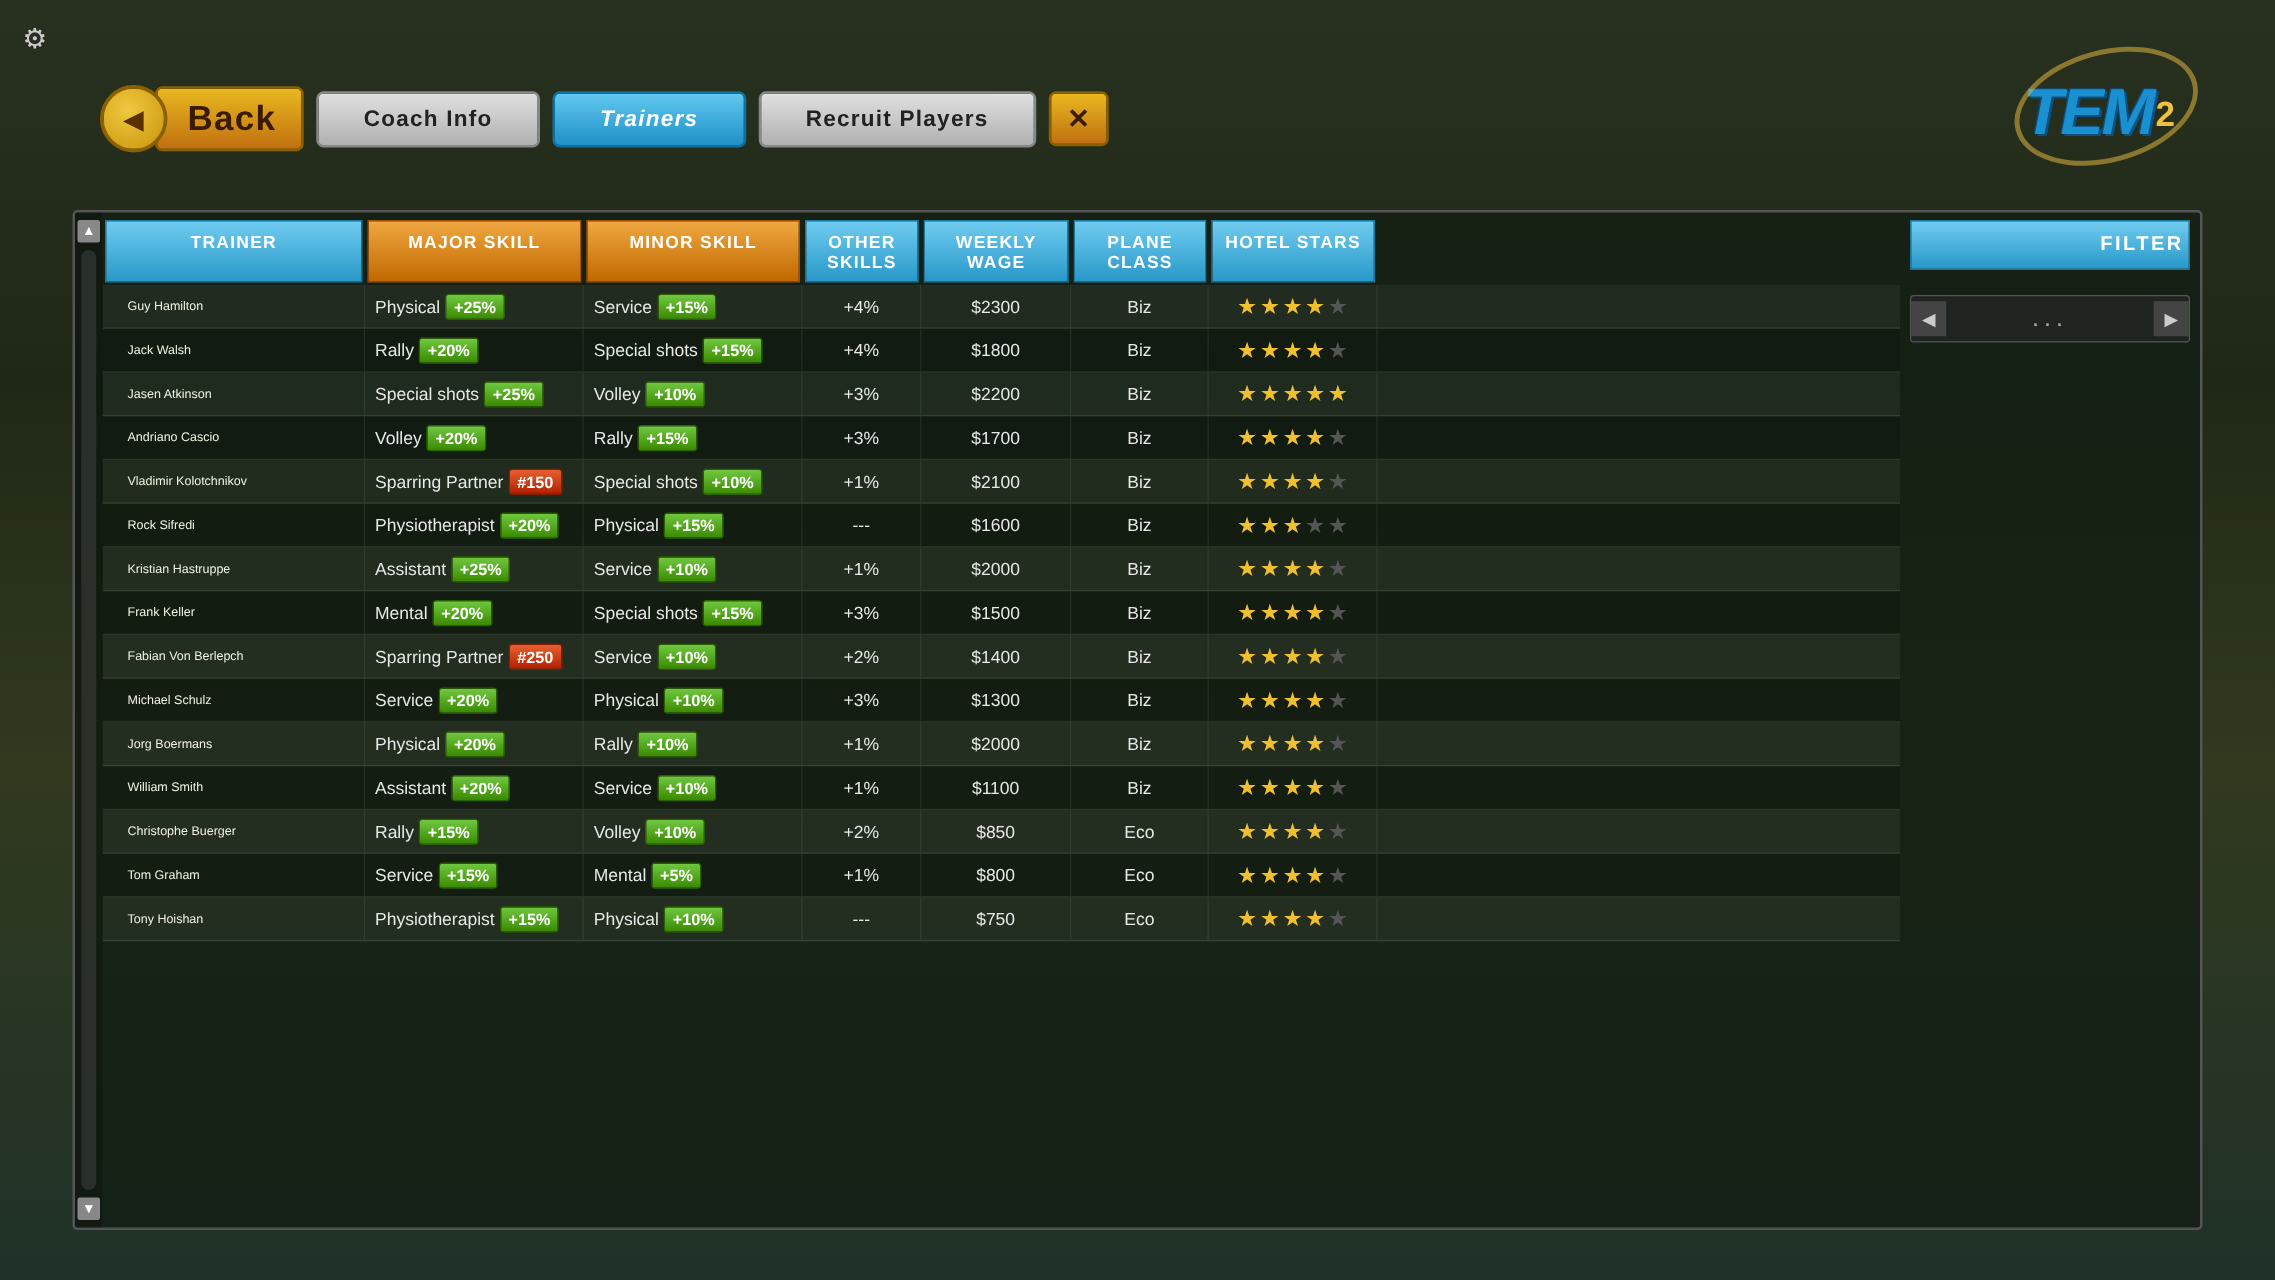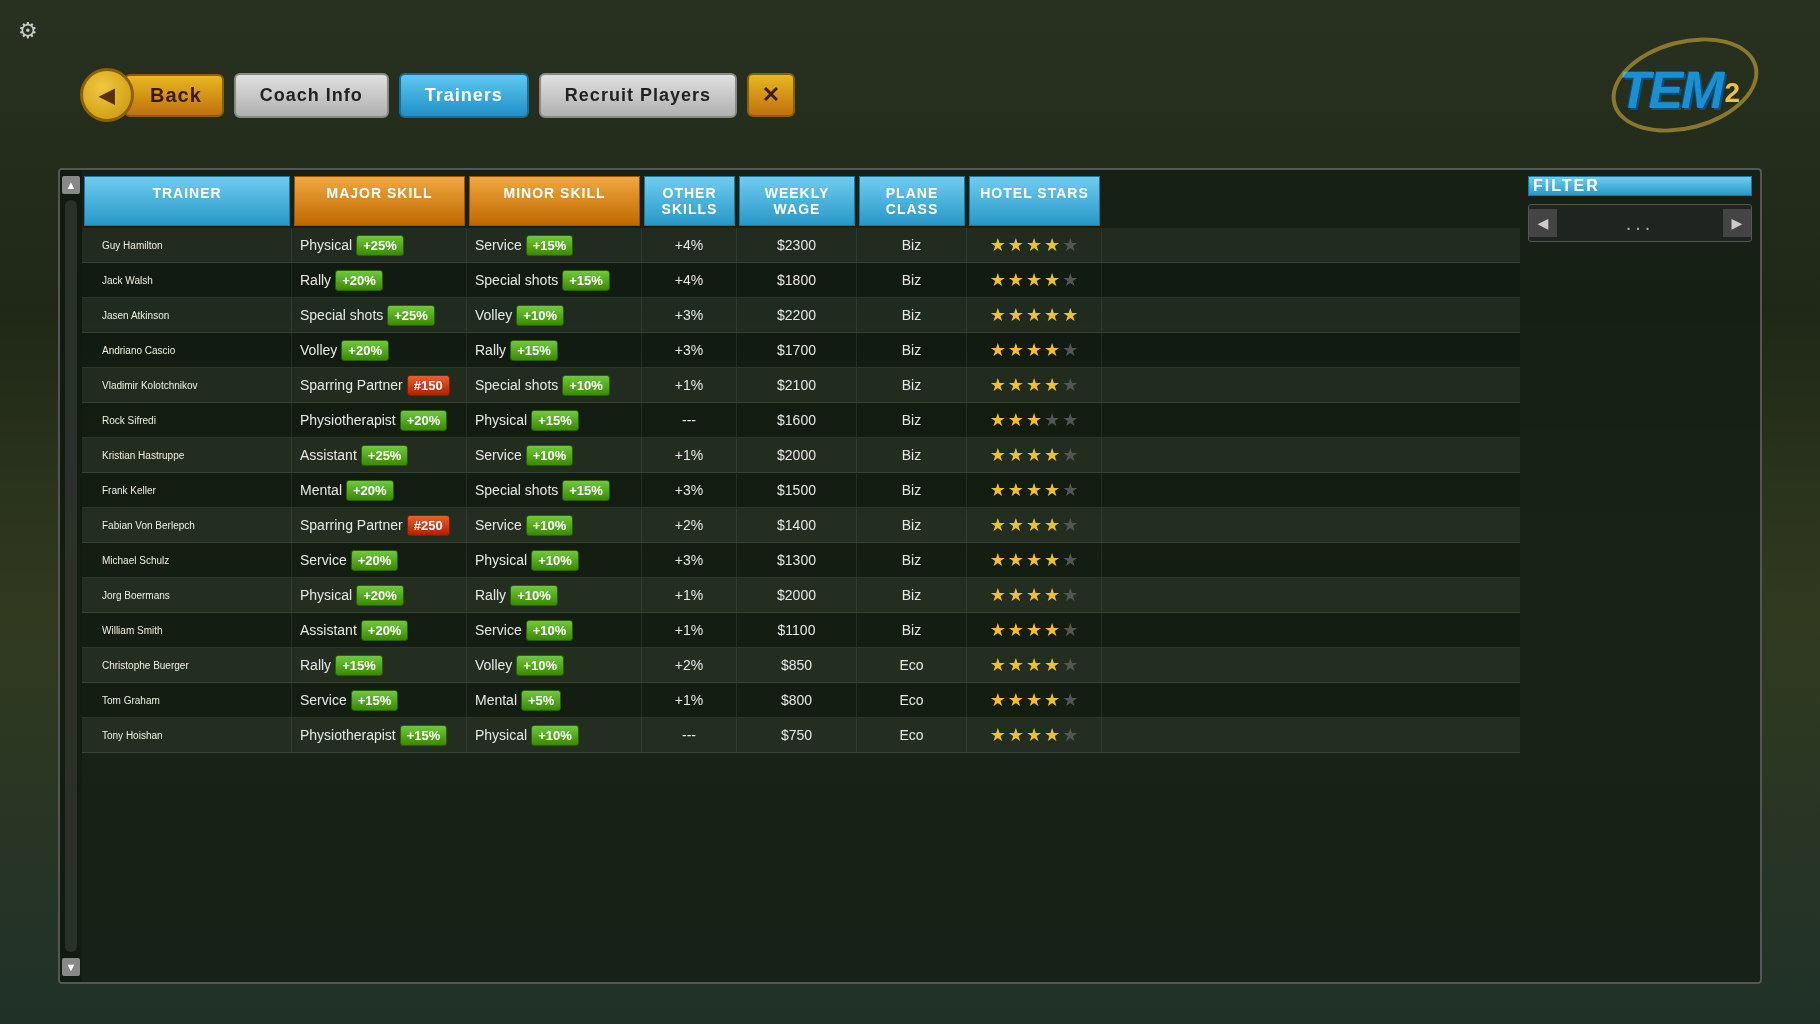"Back" .back-label { font-size: 20px -> 28px }
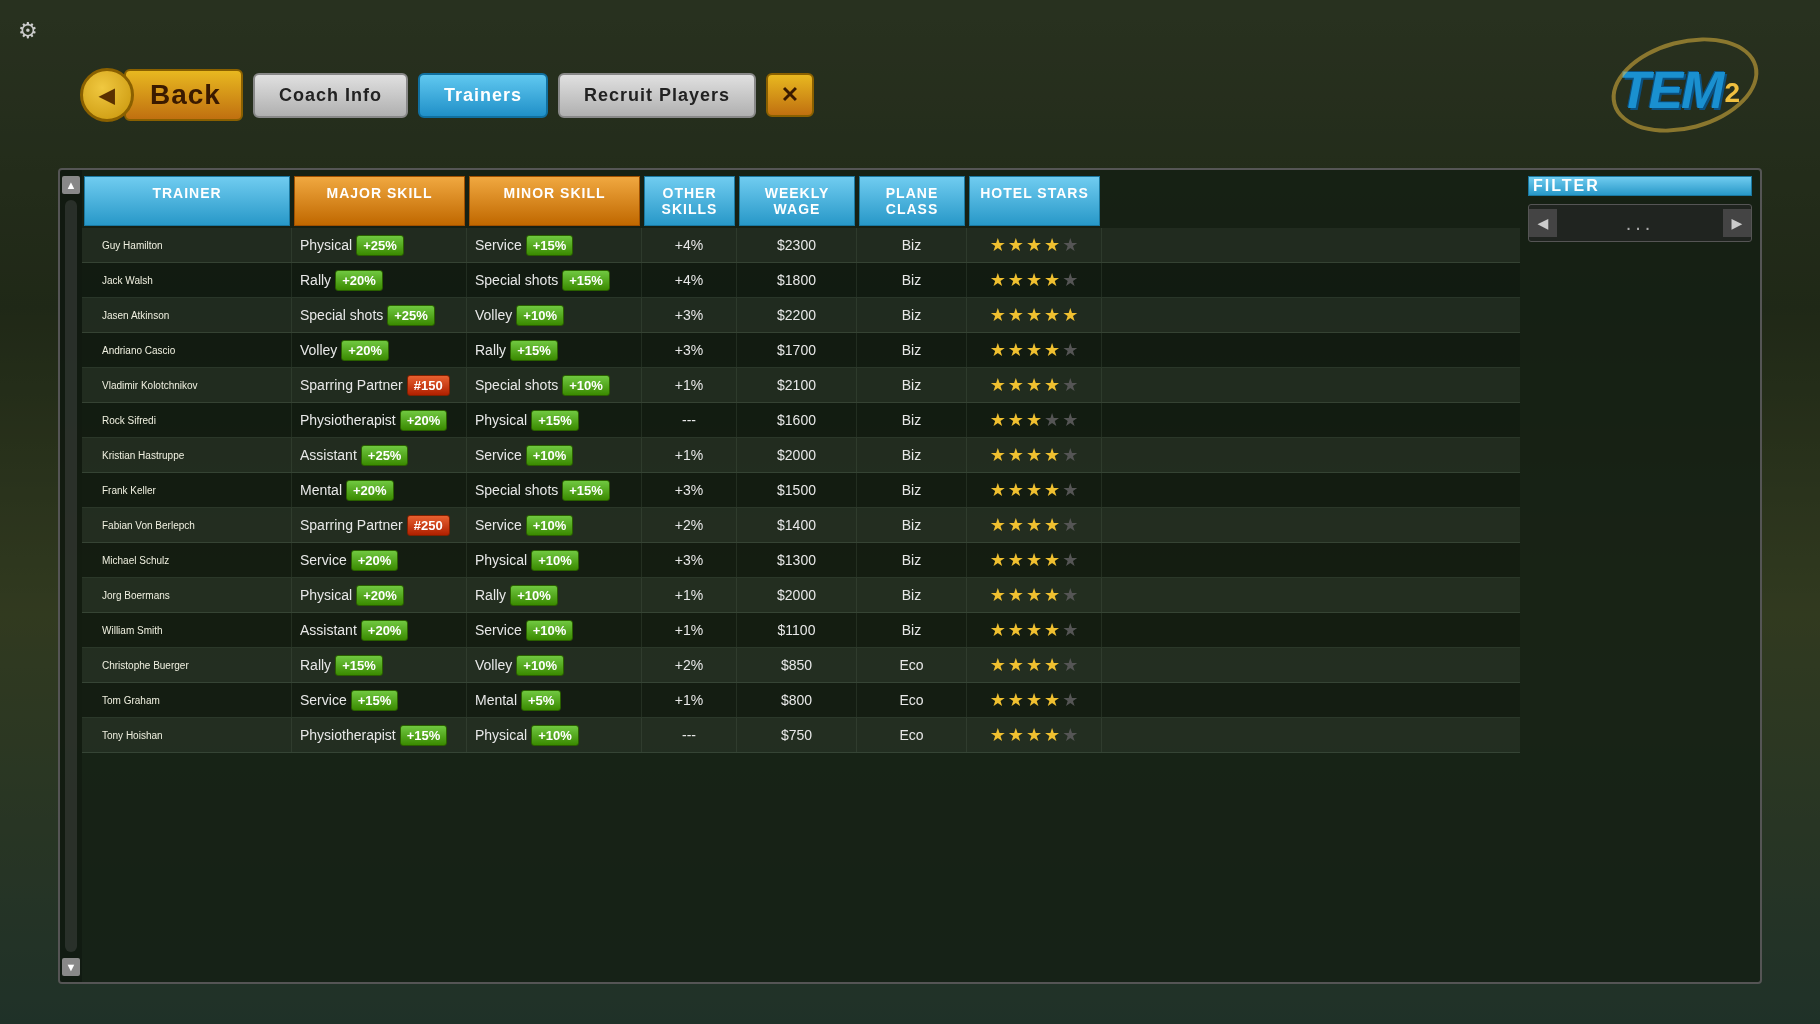"Coach Info" .nav-btn { padding: 10px 24px -> 10px 36px }
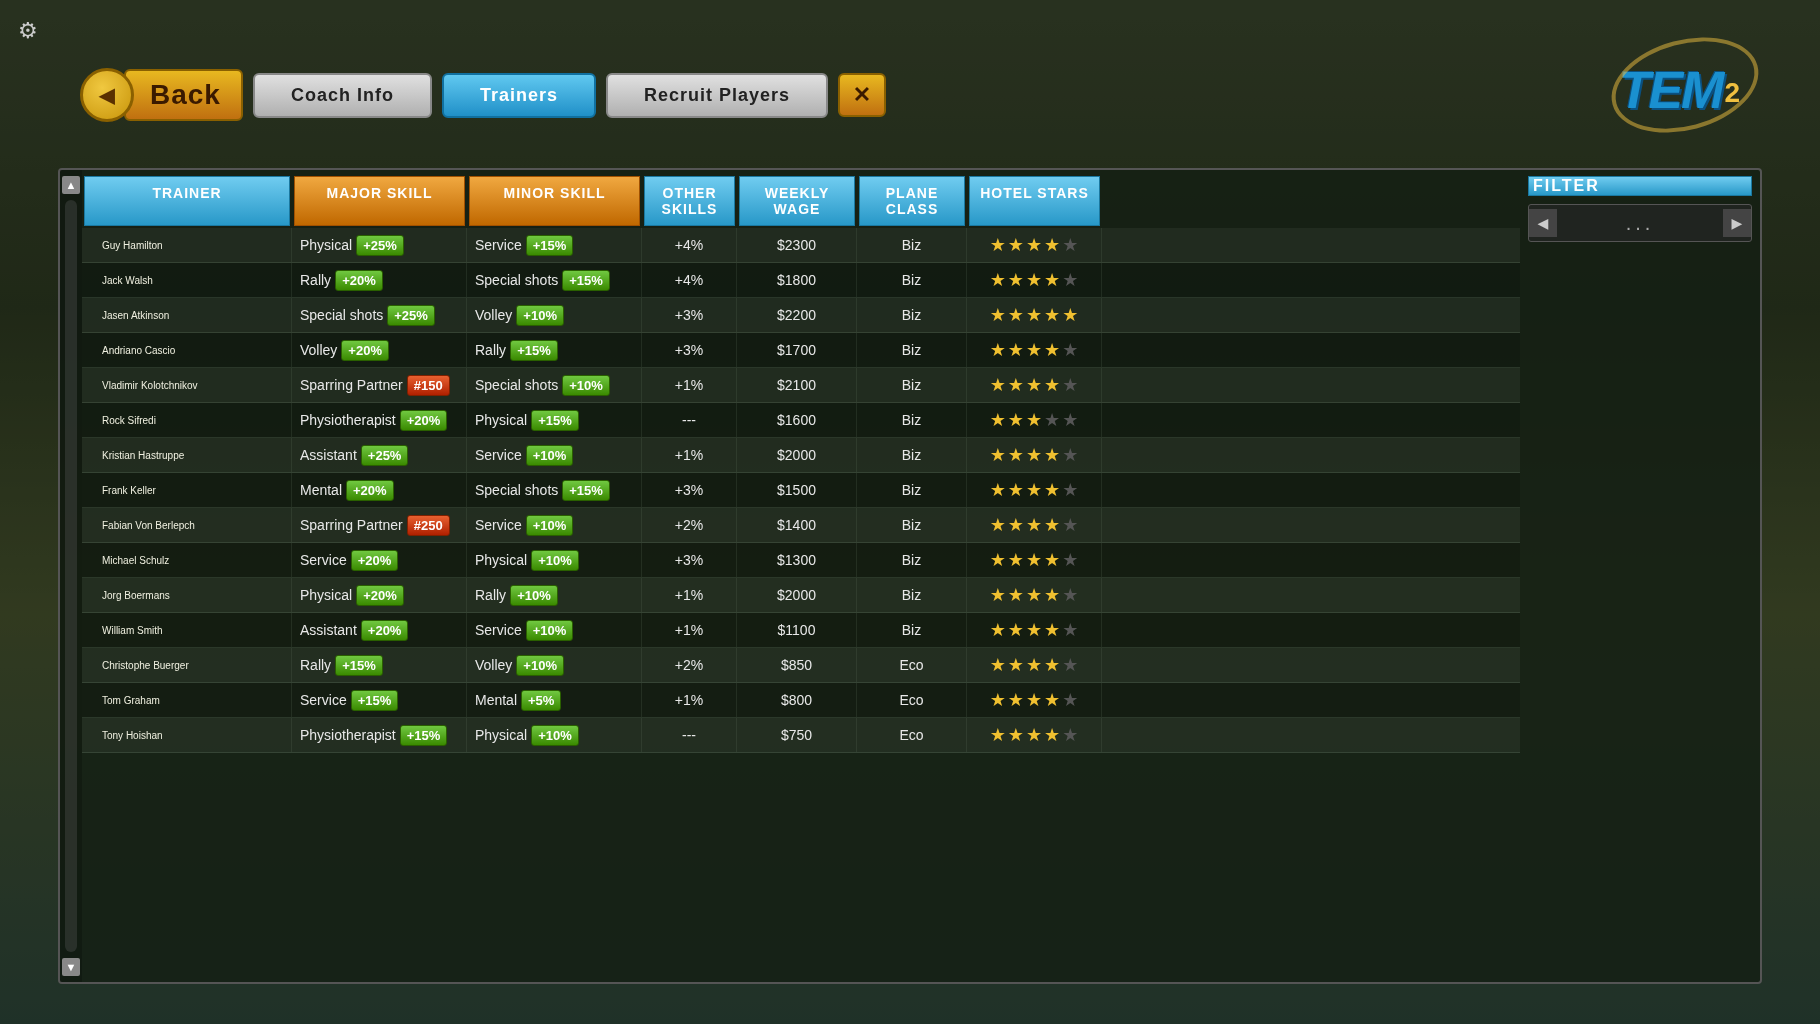"Trainers" .nav-btn.active { font-style: none -> italic }
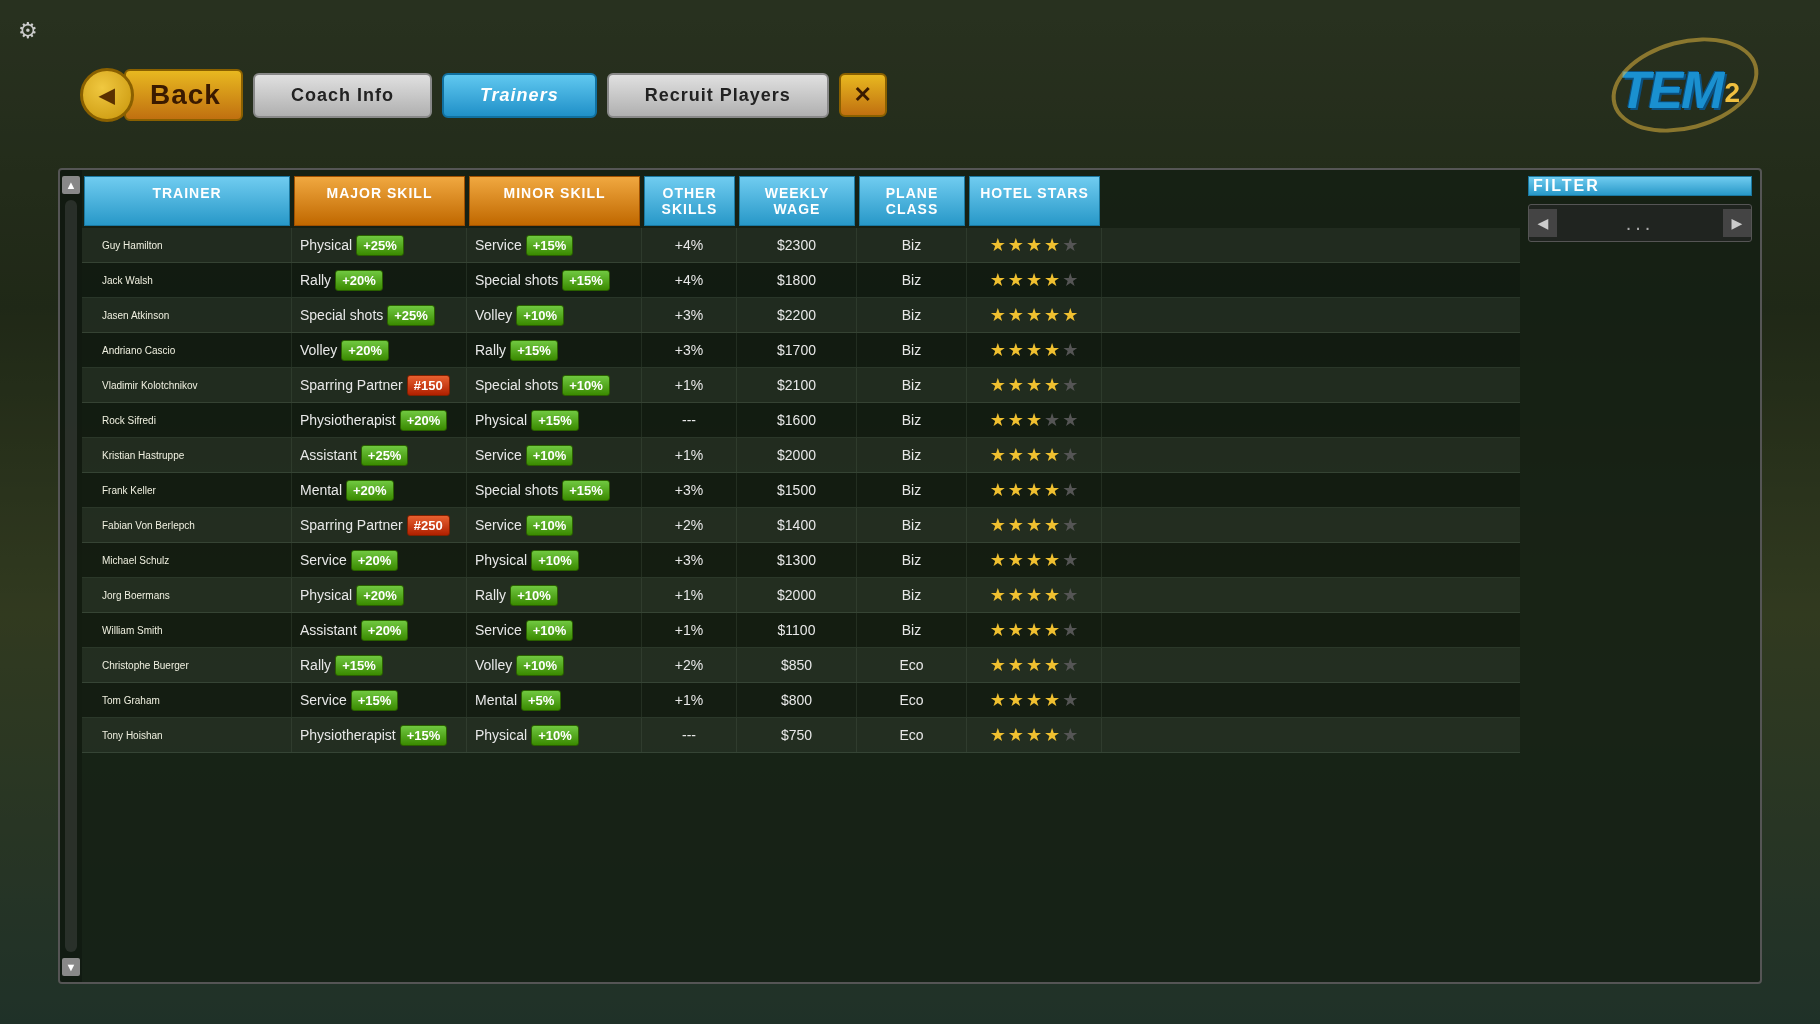"FILTER" .filter-header { margin-bottom: 8px -> 20px; padding: 0 4px -> 10px 4px; text-align: left -> right }
